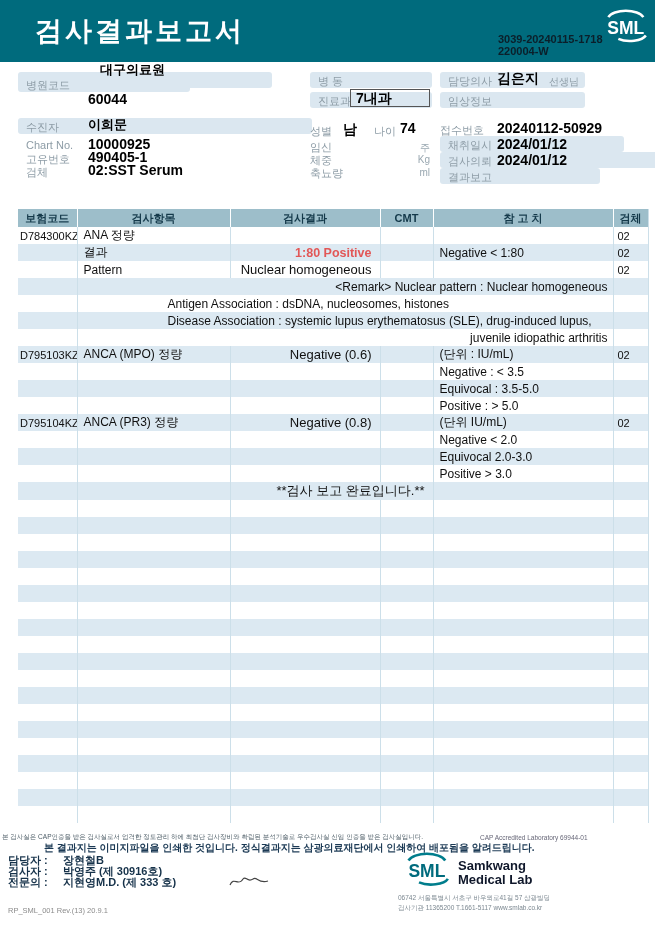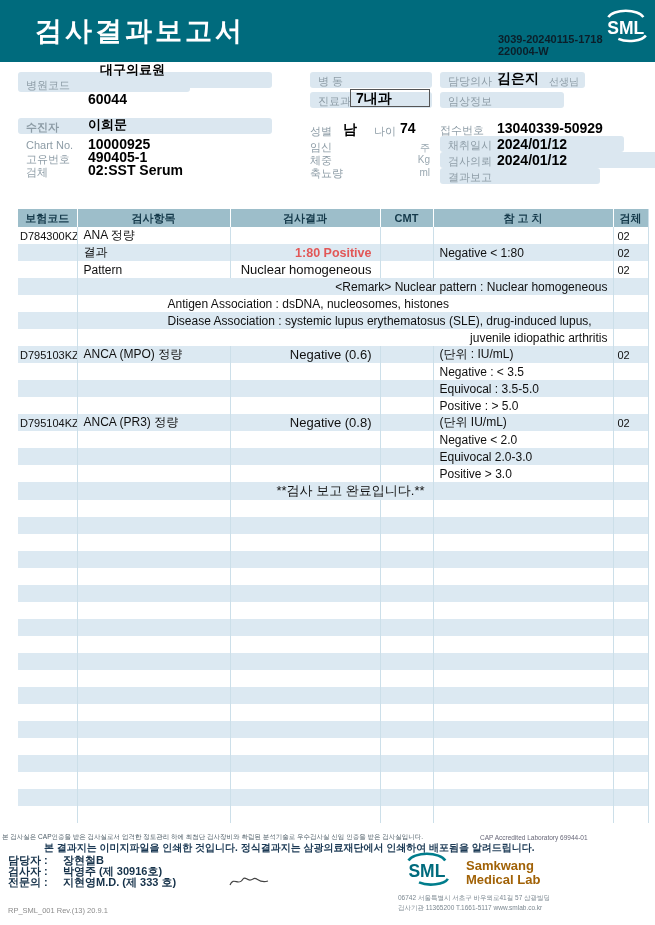"임상정보" div.pill { width: 124px -> 145px }
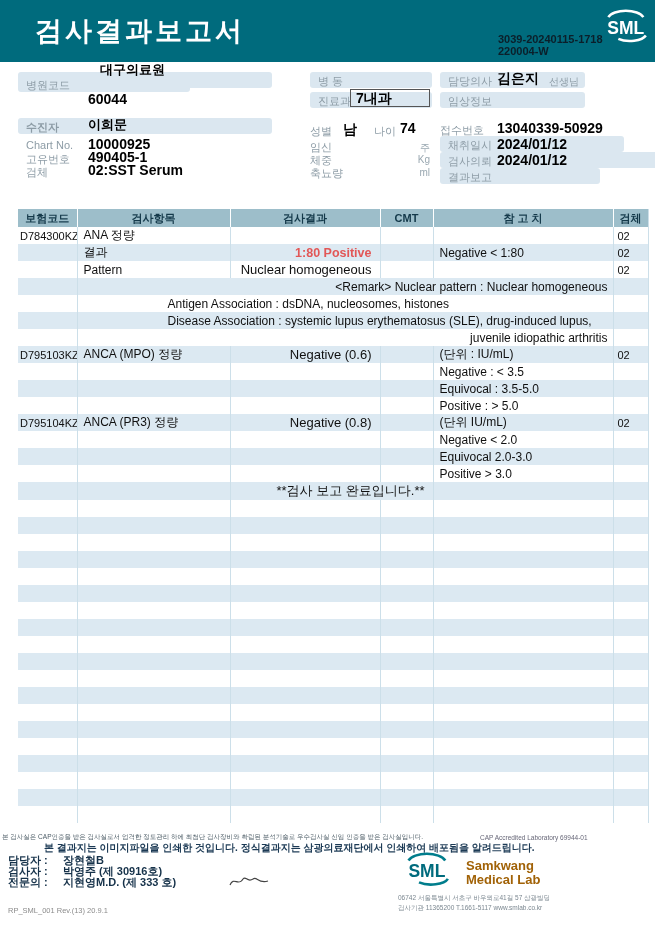"수진자" div.pill { font-weight: bold -> none; width: 254px -> 294px }
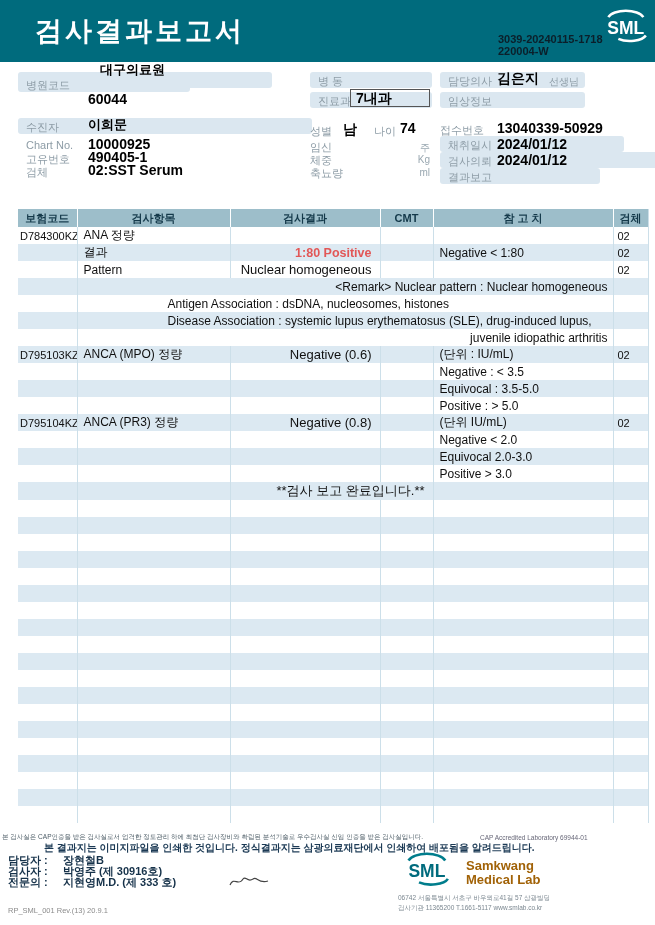"13040339-50929" span.val { text: 13040339-50929 -> 20240112-50929 }
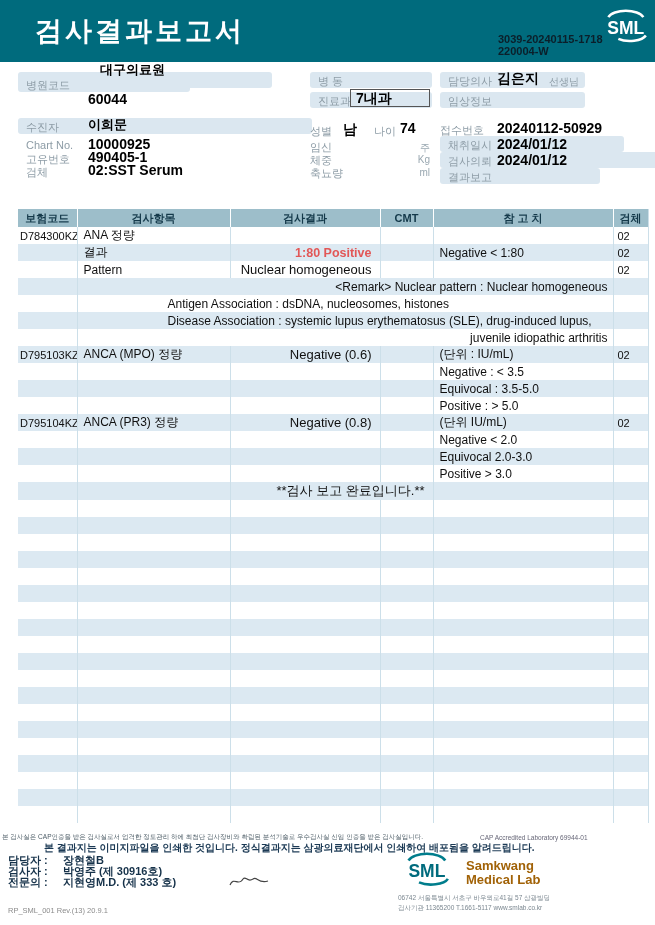"Samkwang" .logo-bottom .brand { color: #a16207 -> #0f172a; margin-left: 12px -> 4px }
